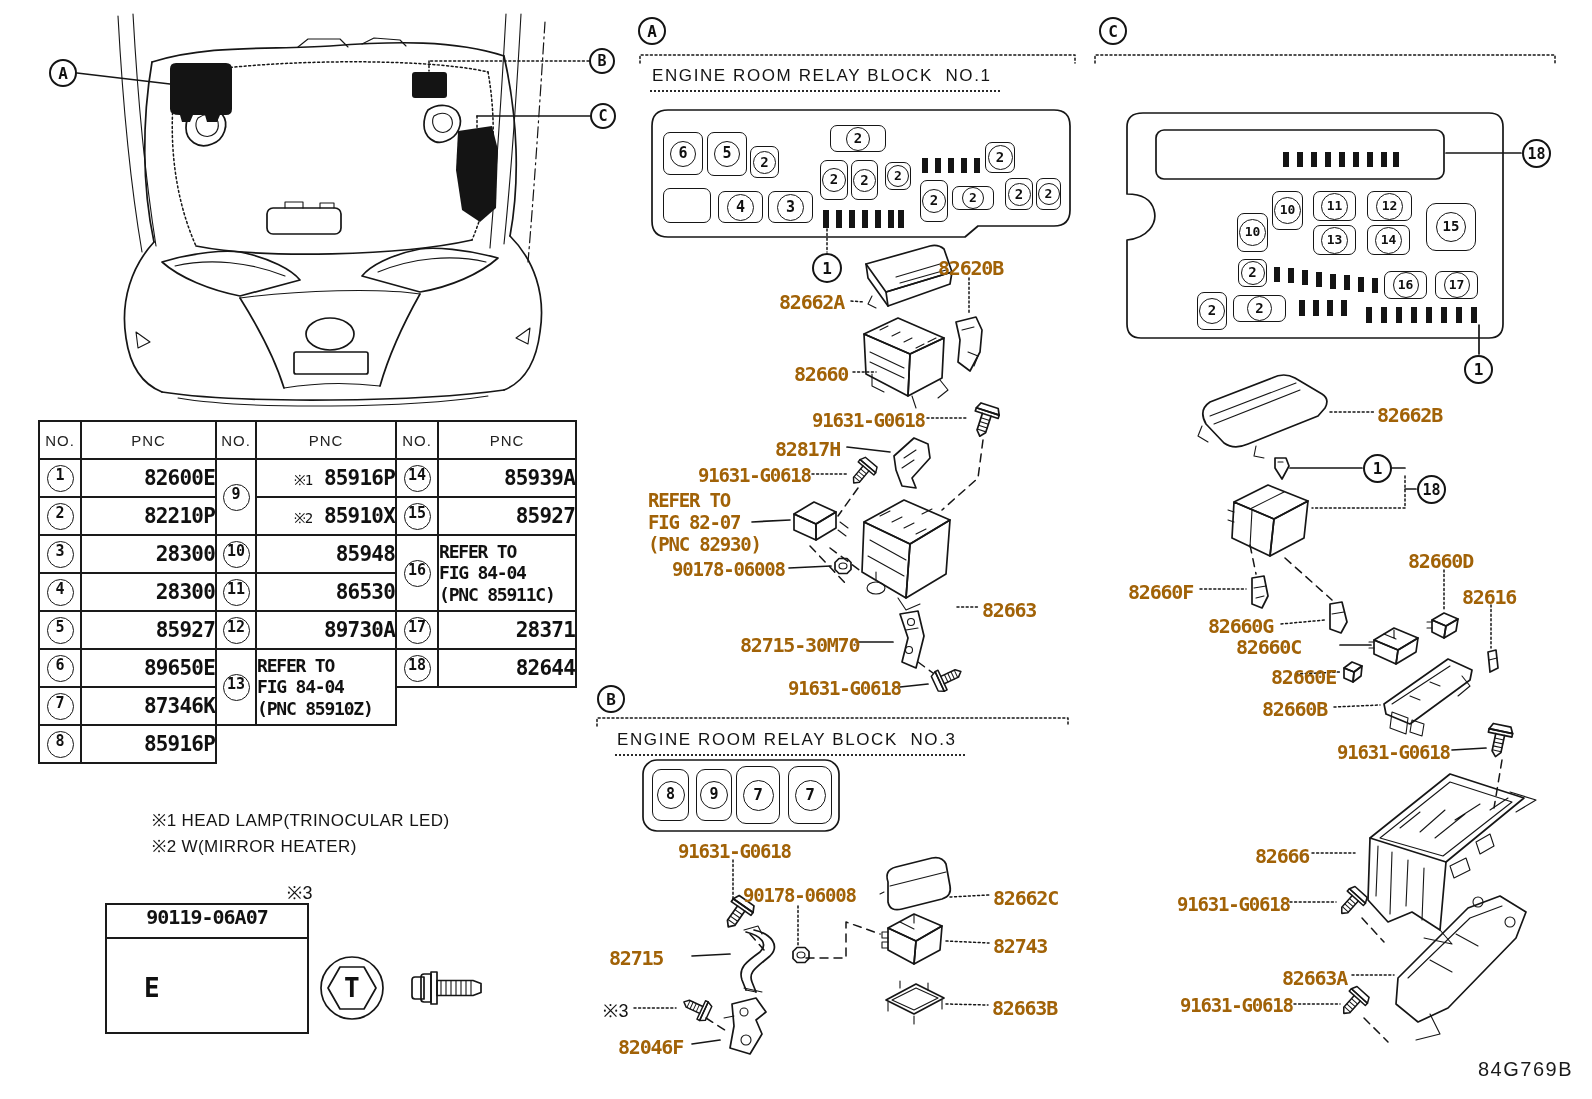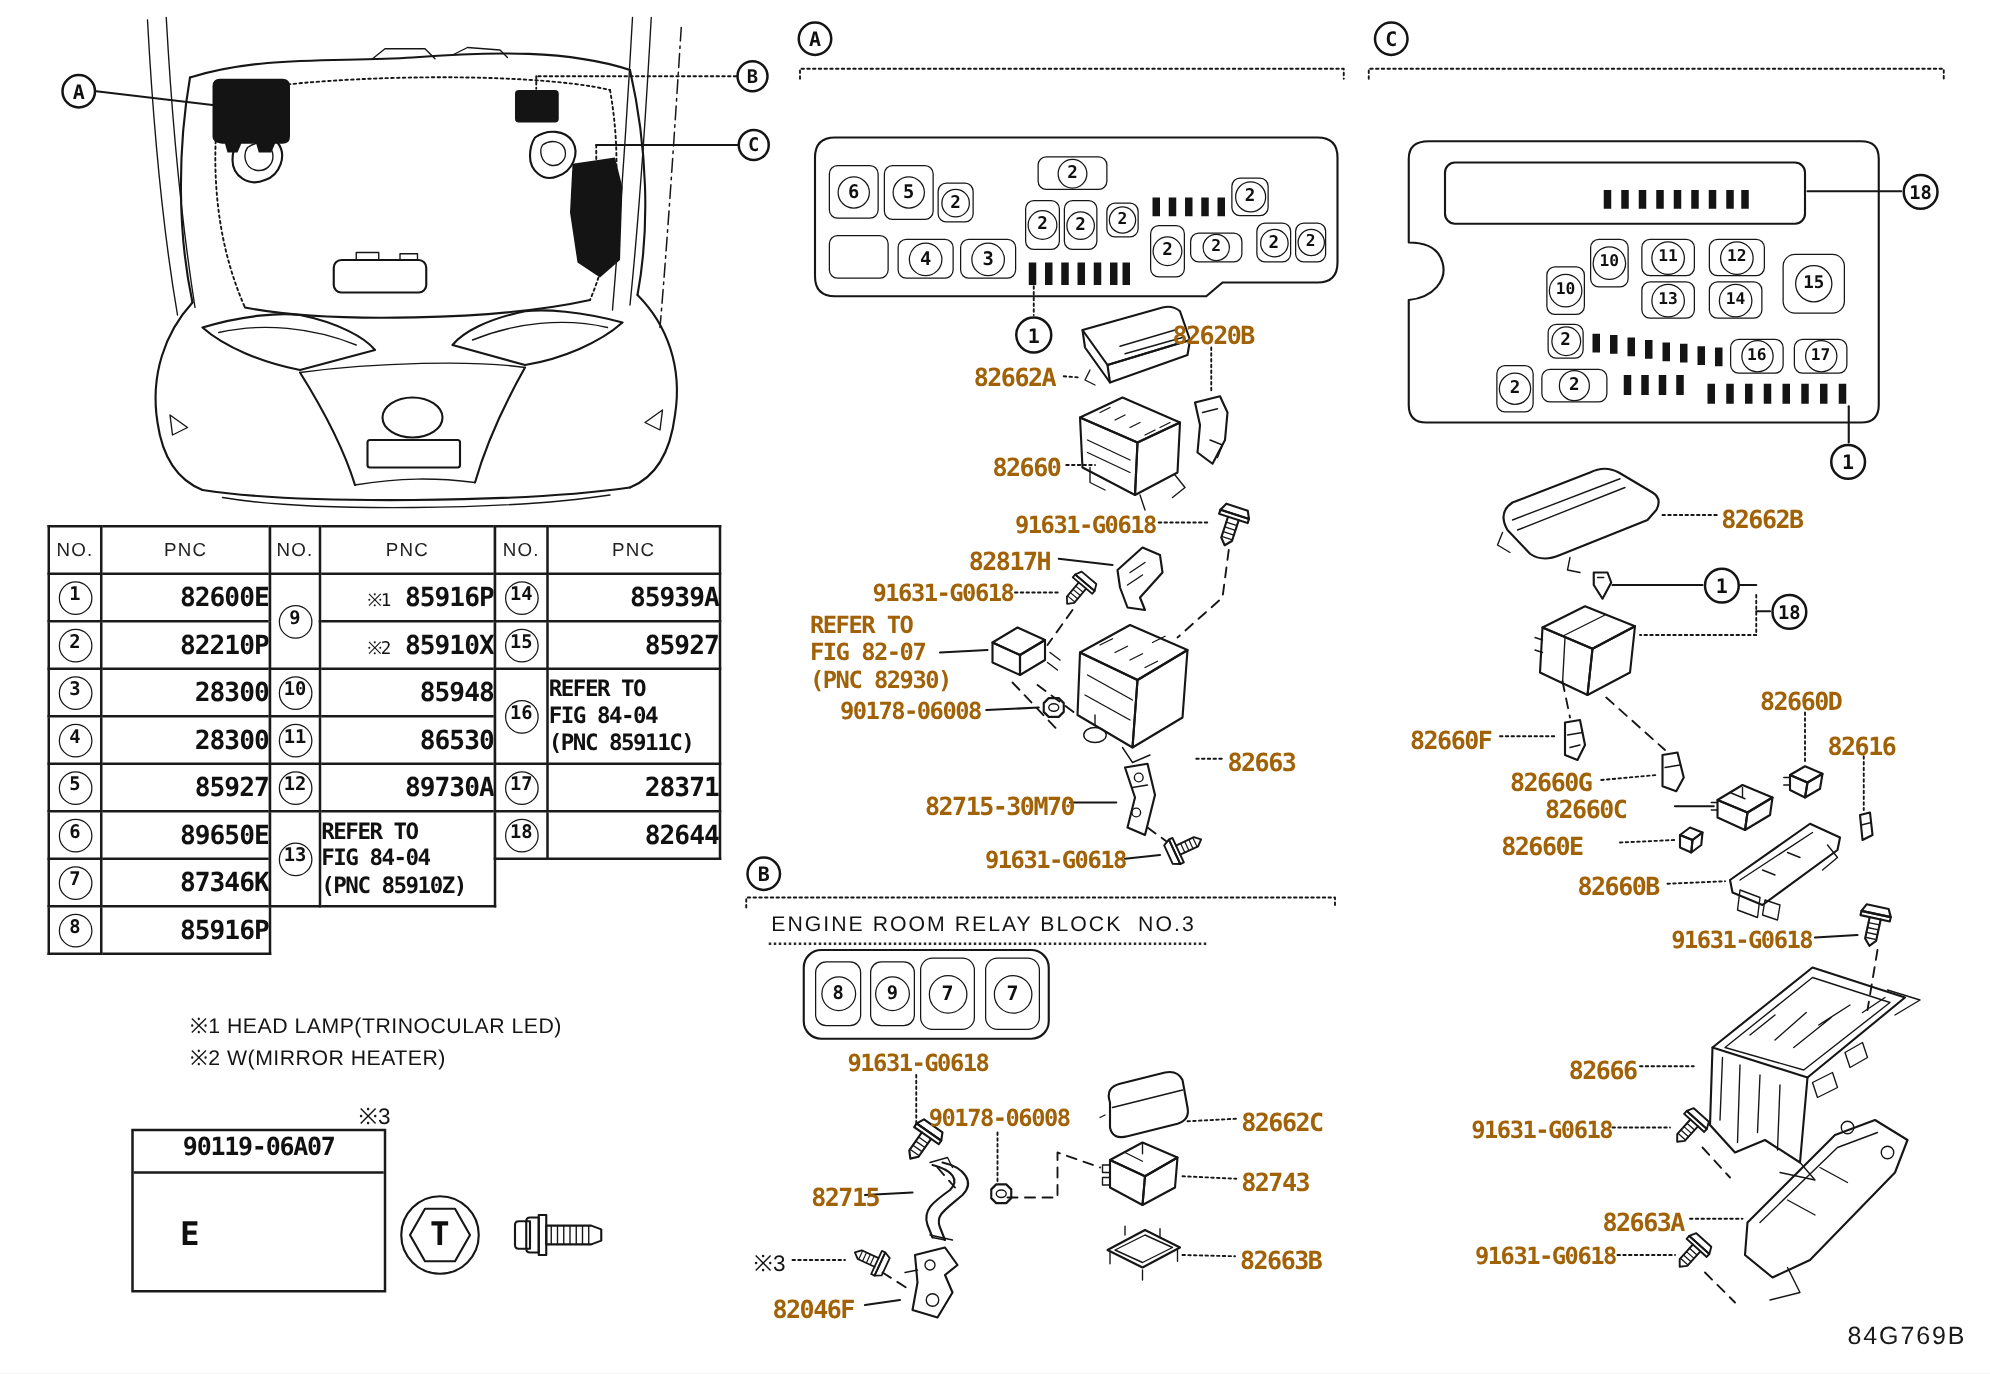"ENGINE ROOM RELAY BLOCK NO.1" div.sec-title { html: none -> <div>ENGINE ROOM RELAY BLOCK NO.1</div> }
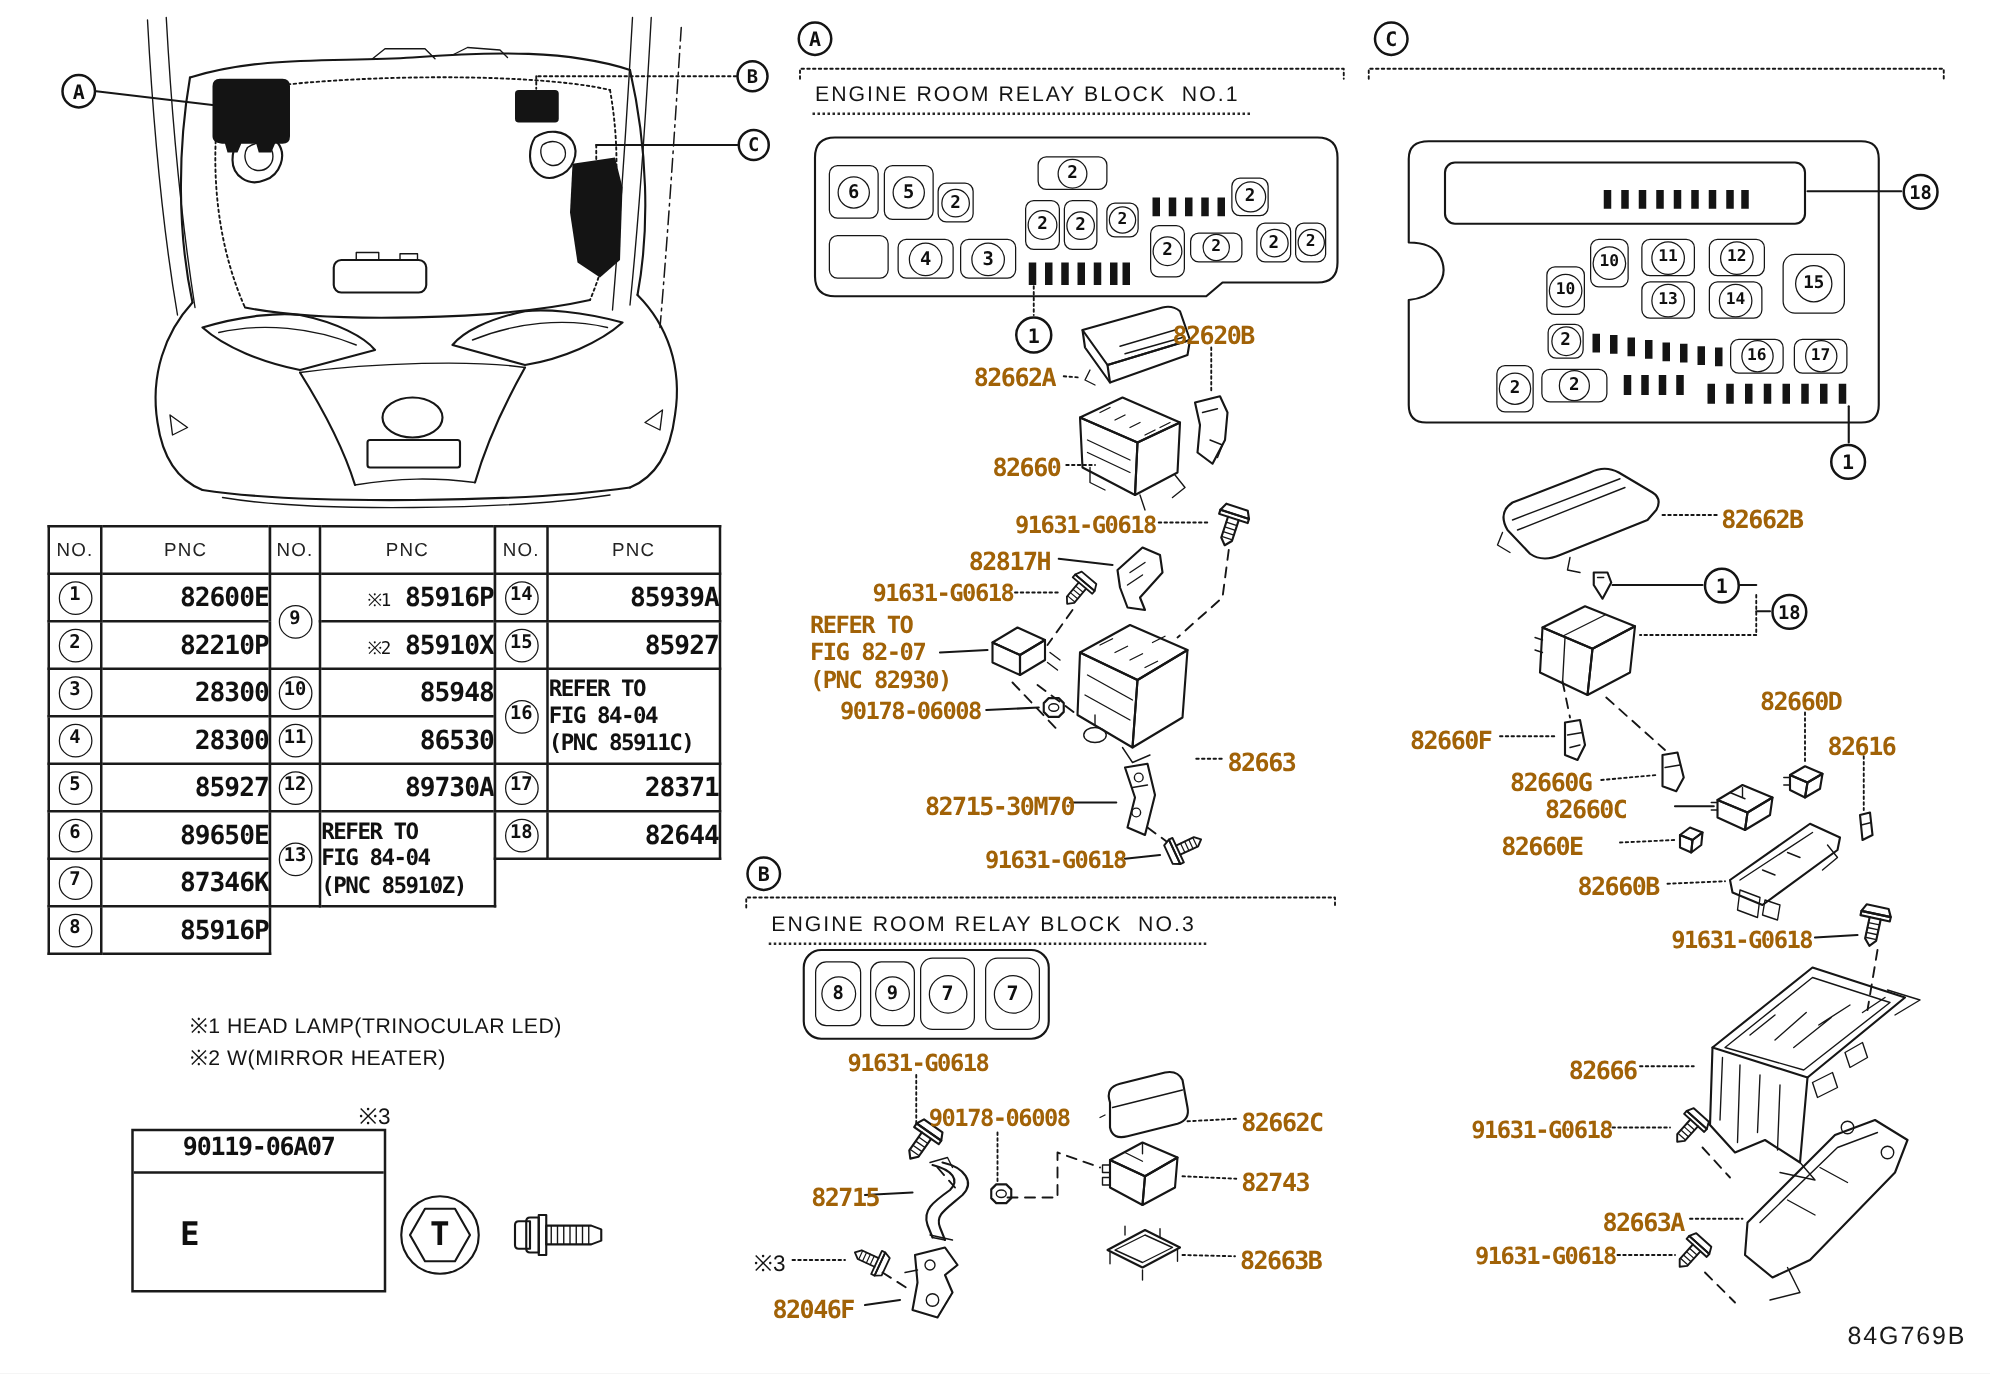"82660E" div.plabel { left: 1201px -> 1271px }
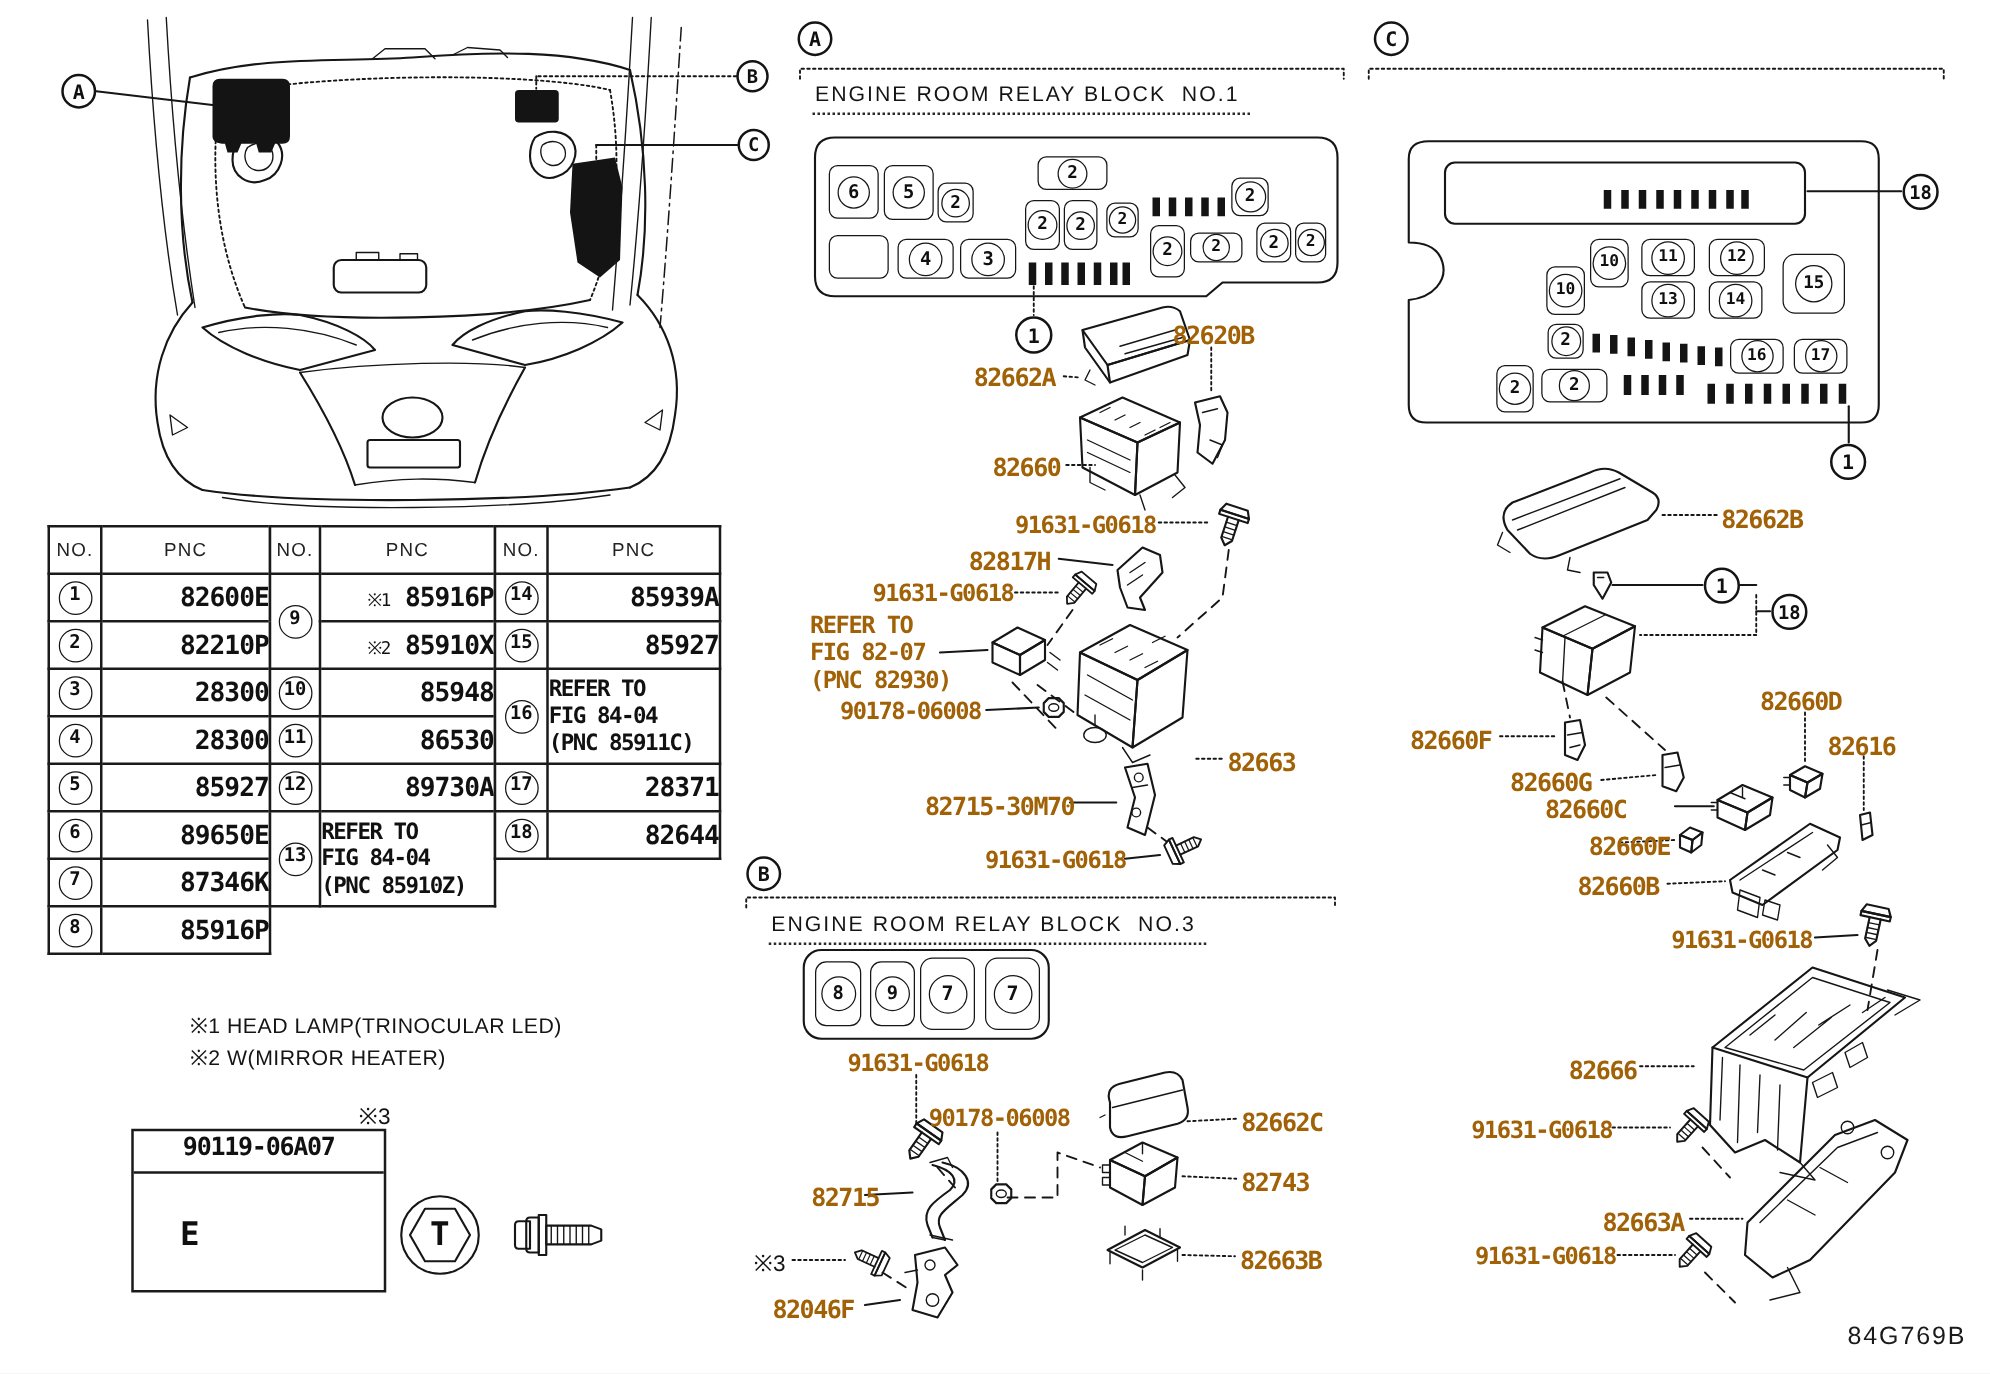"82715" div.plabel { left: 649px -> 609px }
